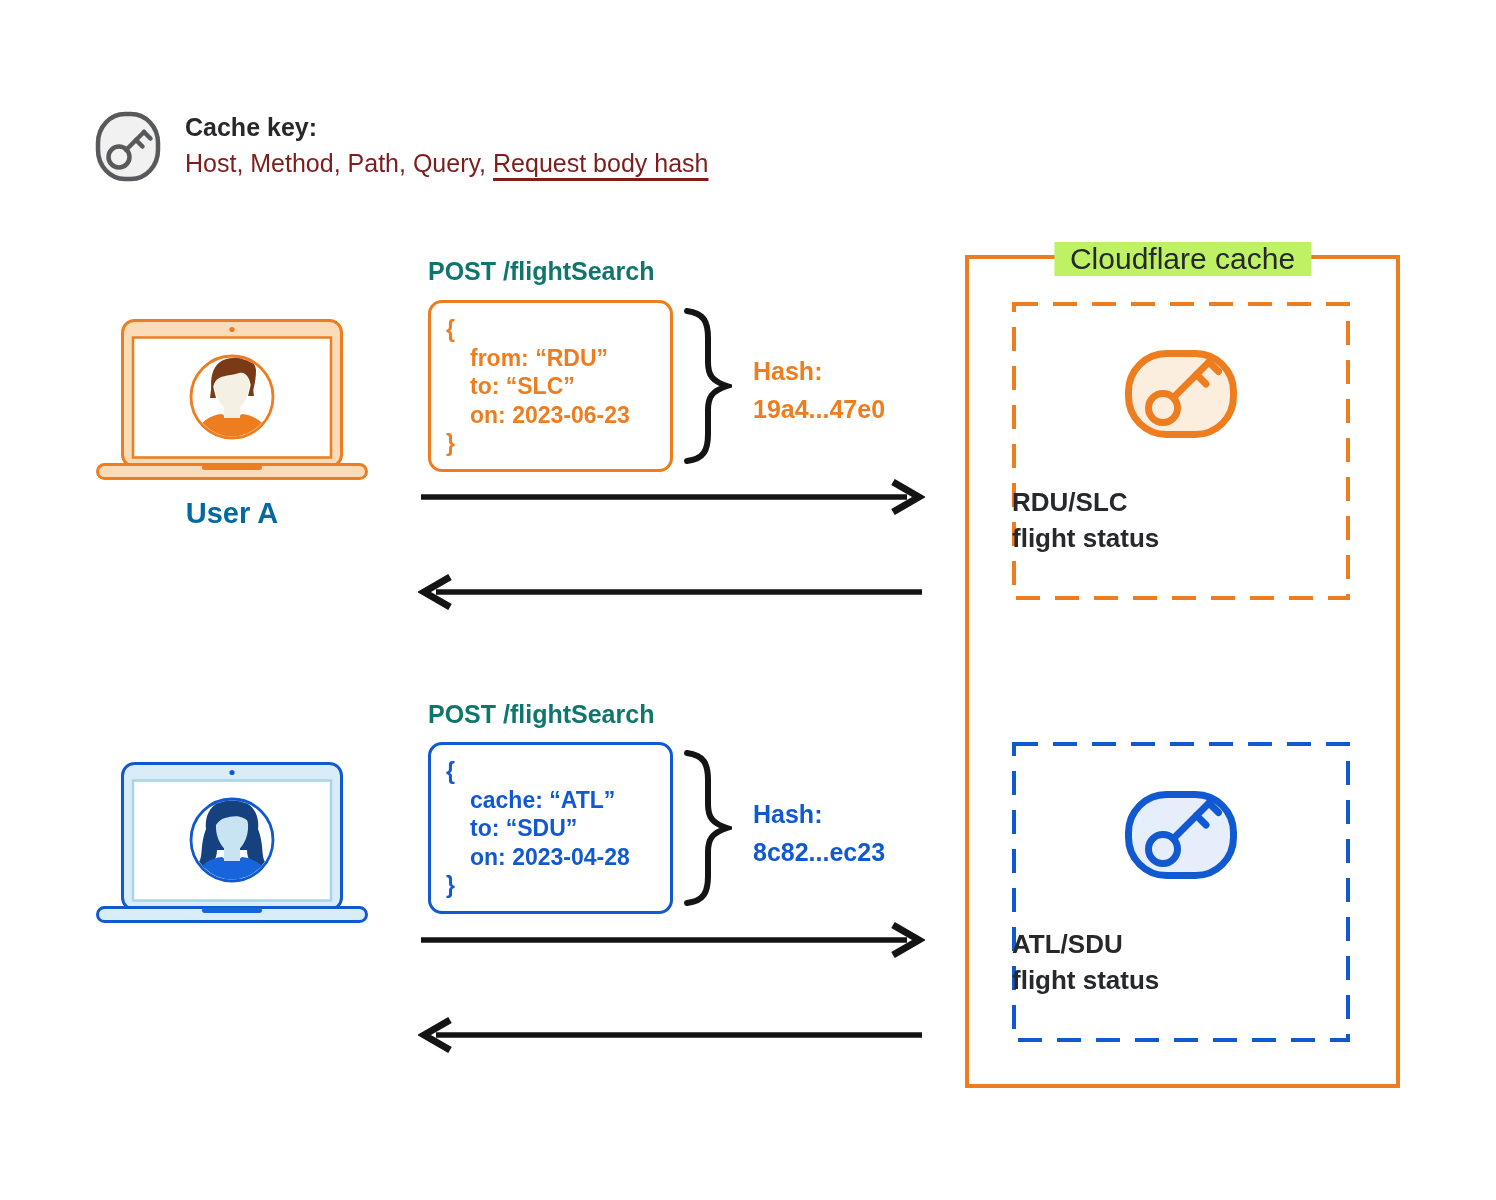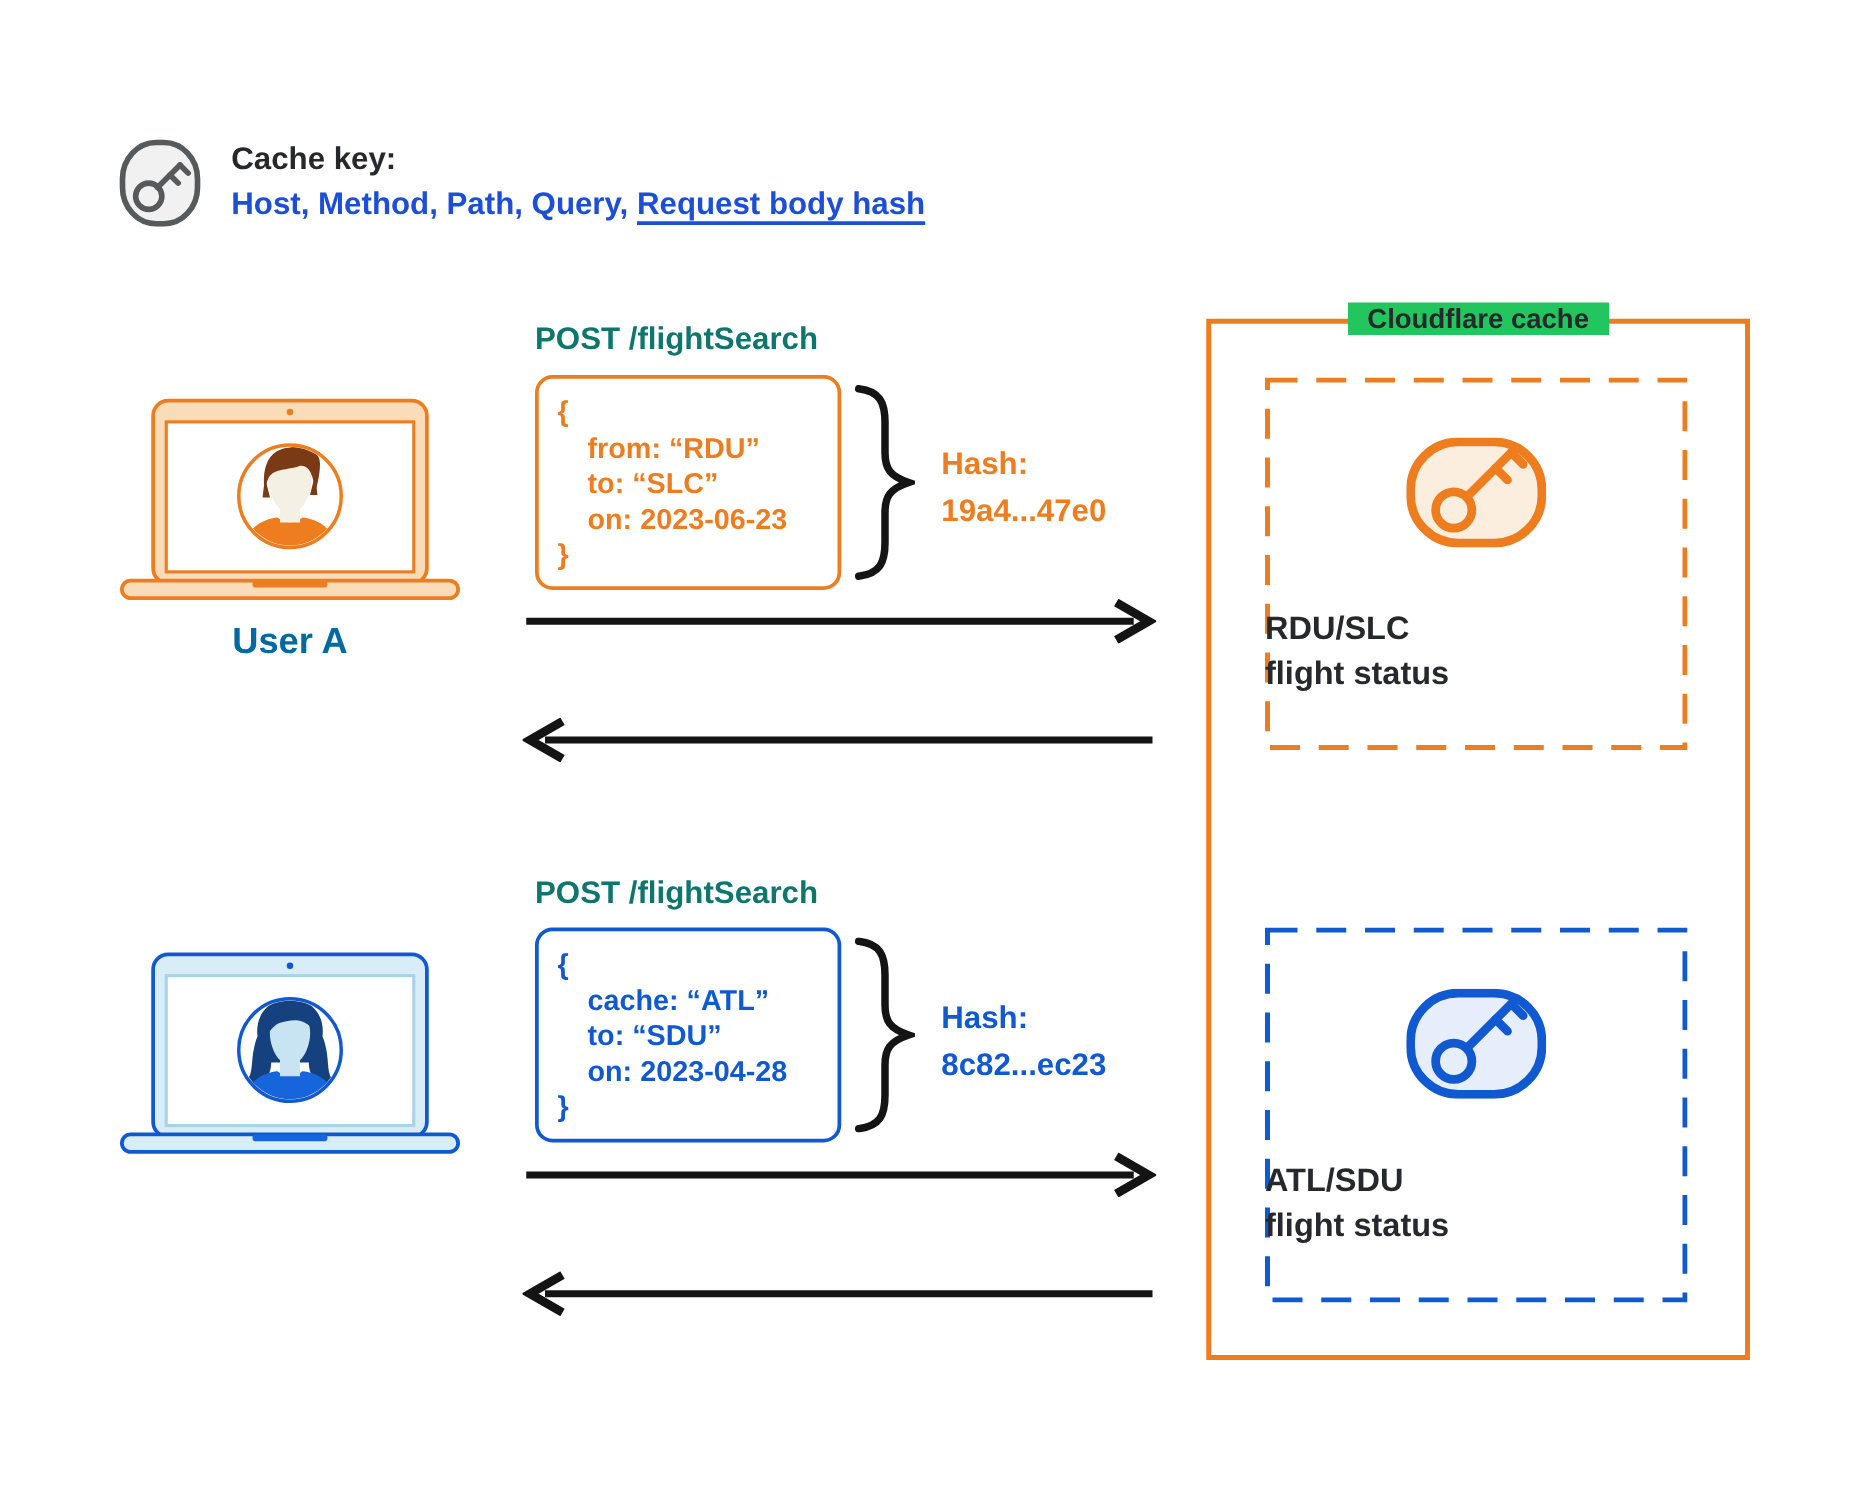"Host, Method, Path, Query, Request" .legend-sub { color: #1d4ed8 -> #7f1d1d; font-weight: 700 -> 400 }
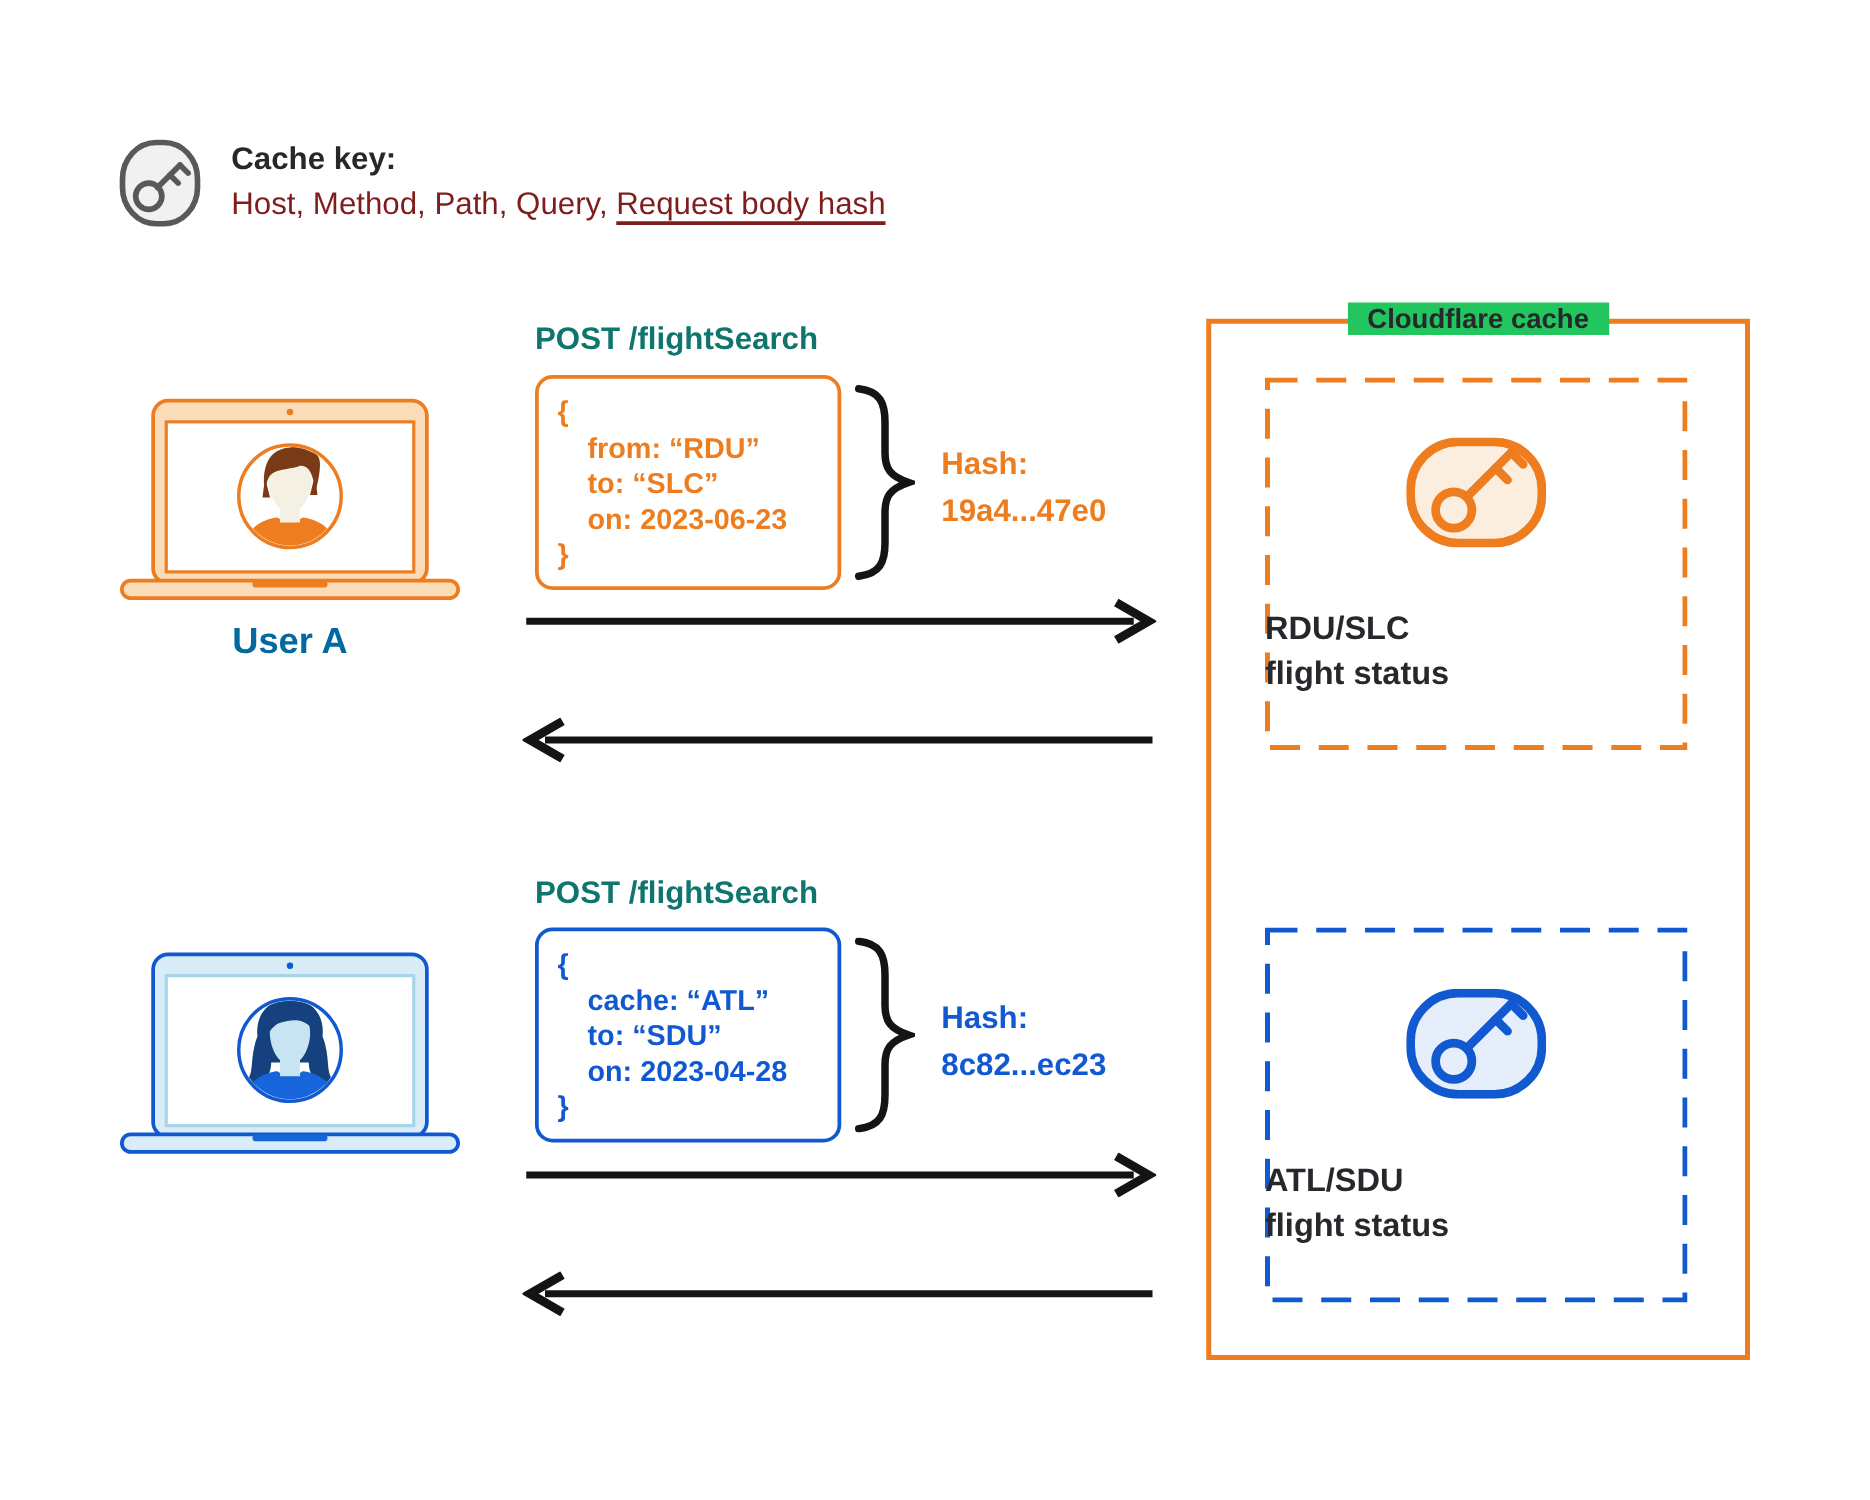"Cloudflare cache" .cf-title { background: #22c55e -> #bef264; font-size: 22px -> 30px; font-weight: 700 -> 400 }
